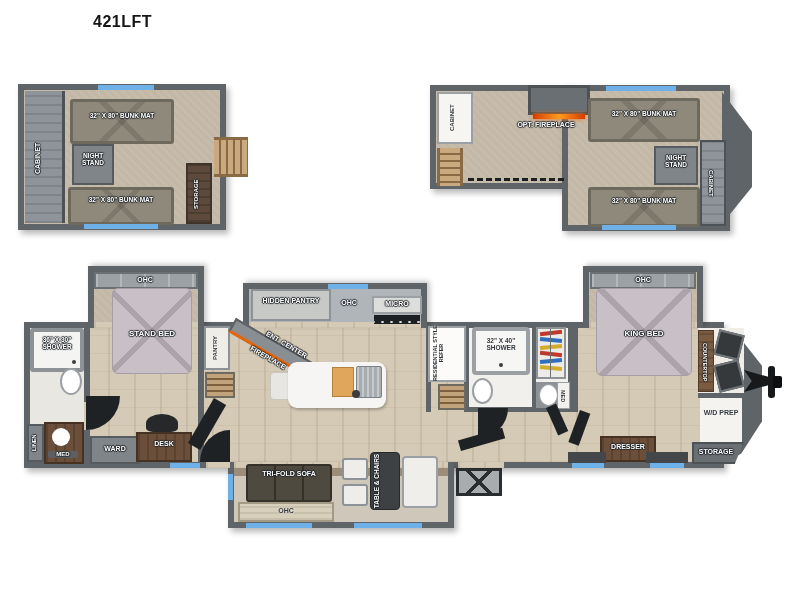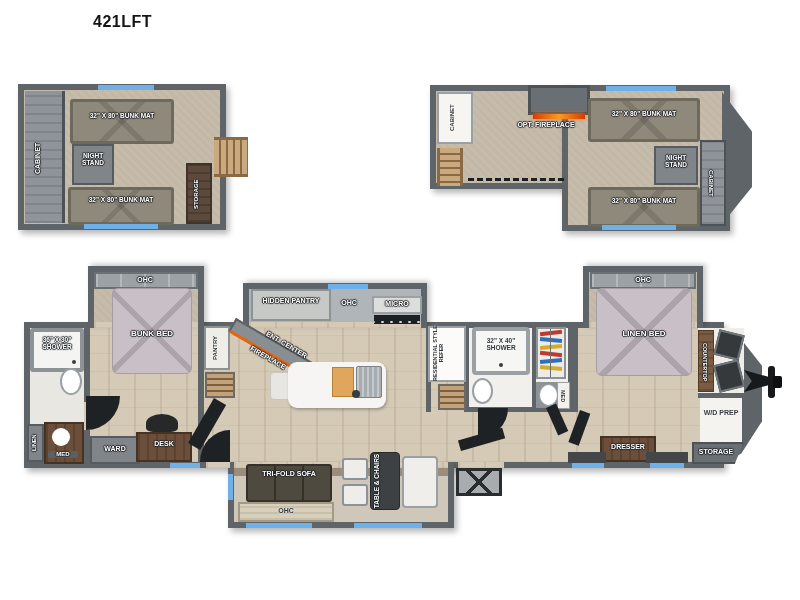"BUNK BED" div.L { text: BUNK -> STAND }
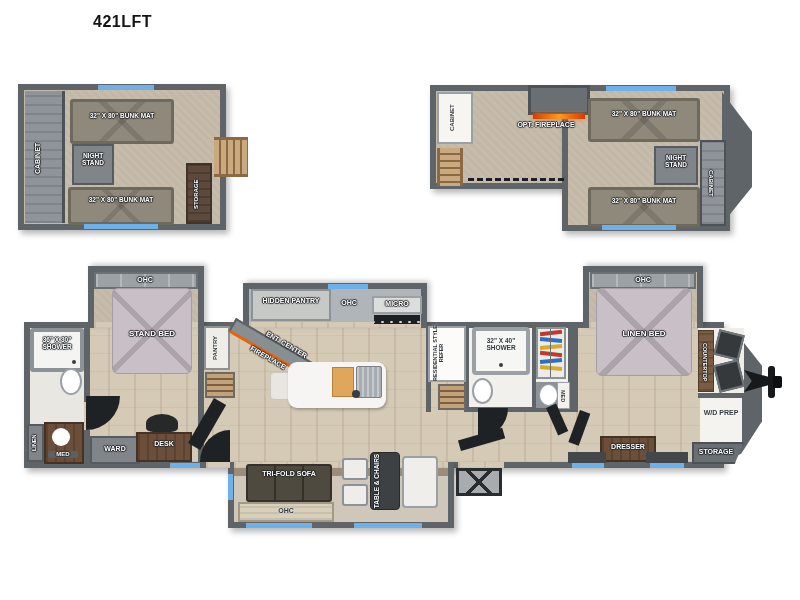"LINEN BED" div.L { text: LINEN -> KING }
